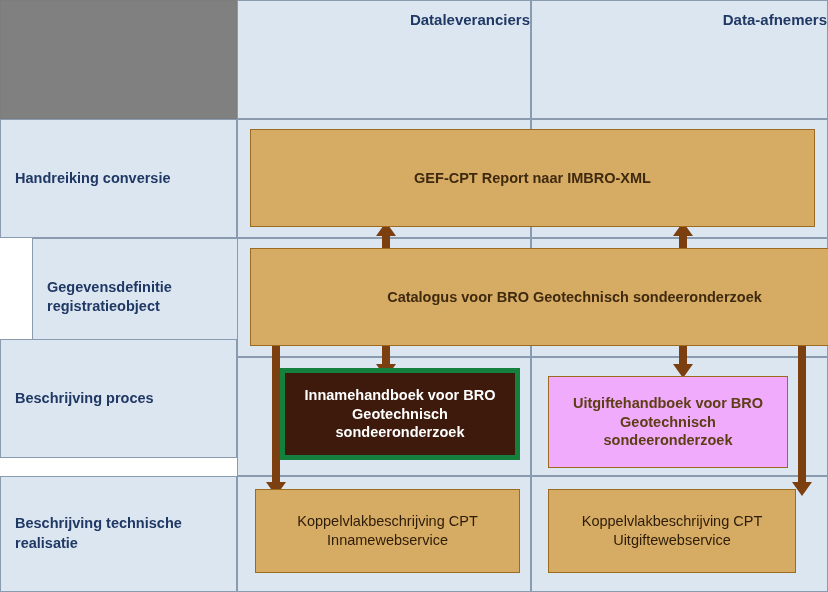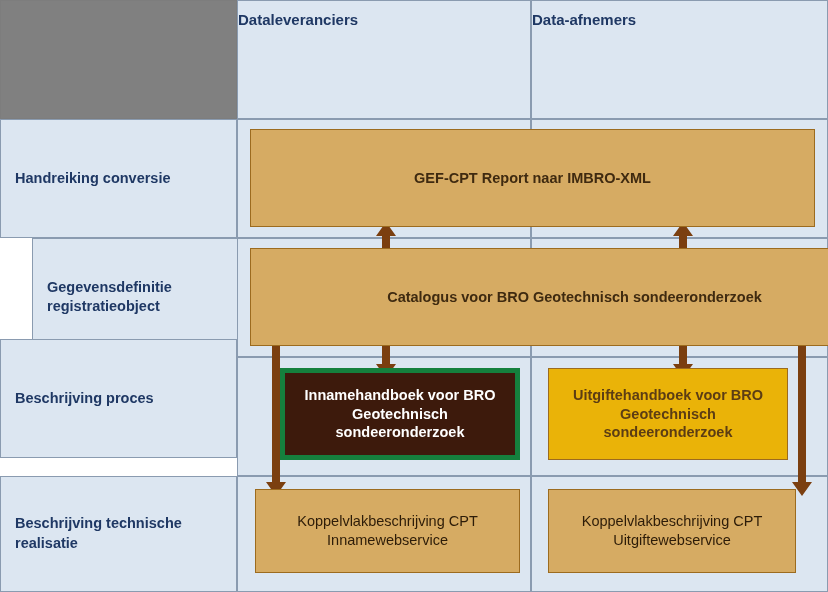"Dataleveranciers" .head-label { text-align: left -> right }
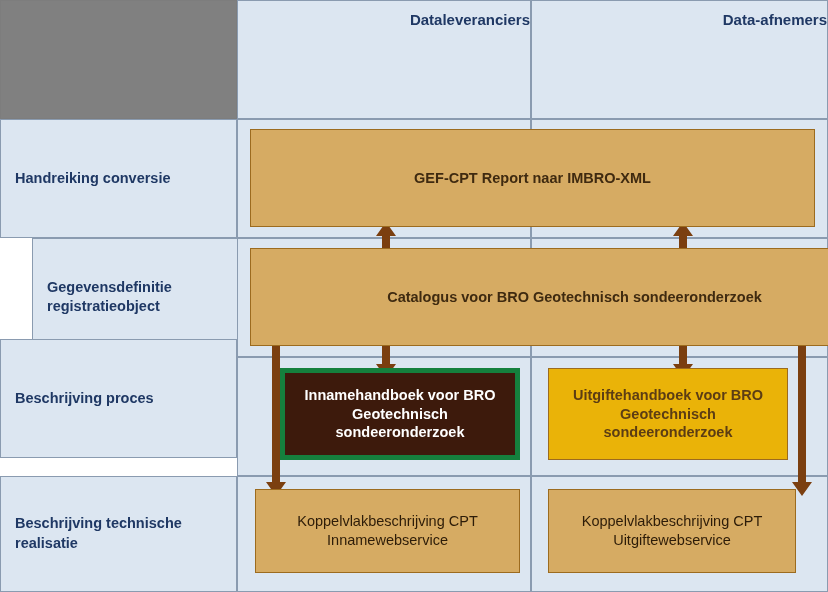"Uitgiftehandboek voor BRO Geotechnisch" .box-tan-light { background: #eab308 -> #f0abfc; margin-top: none -> 8px }
